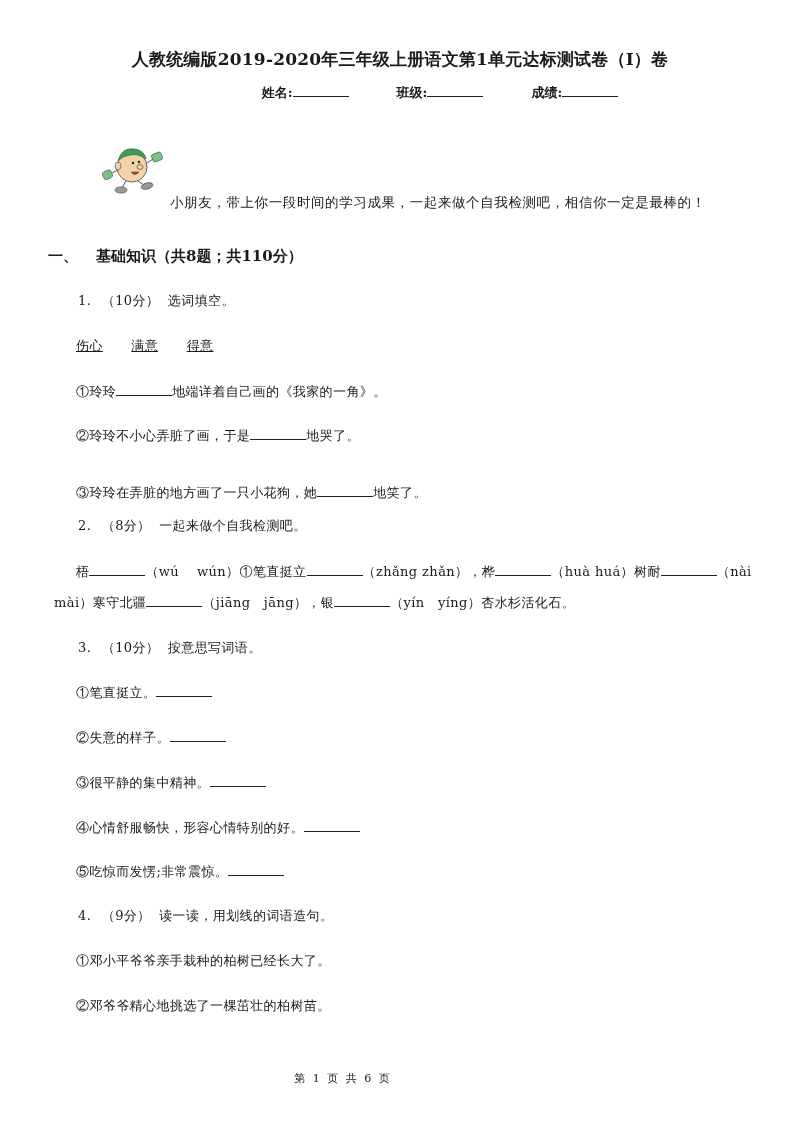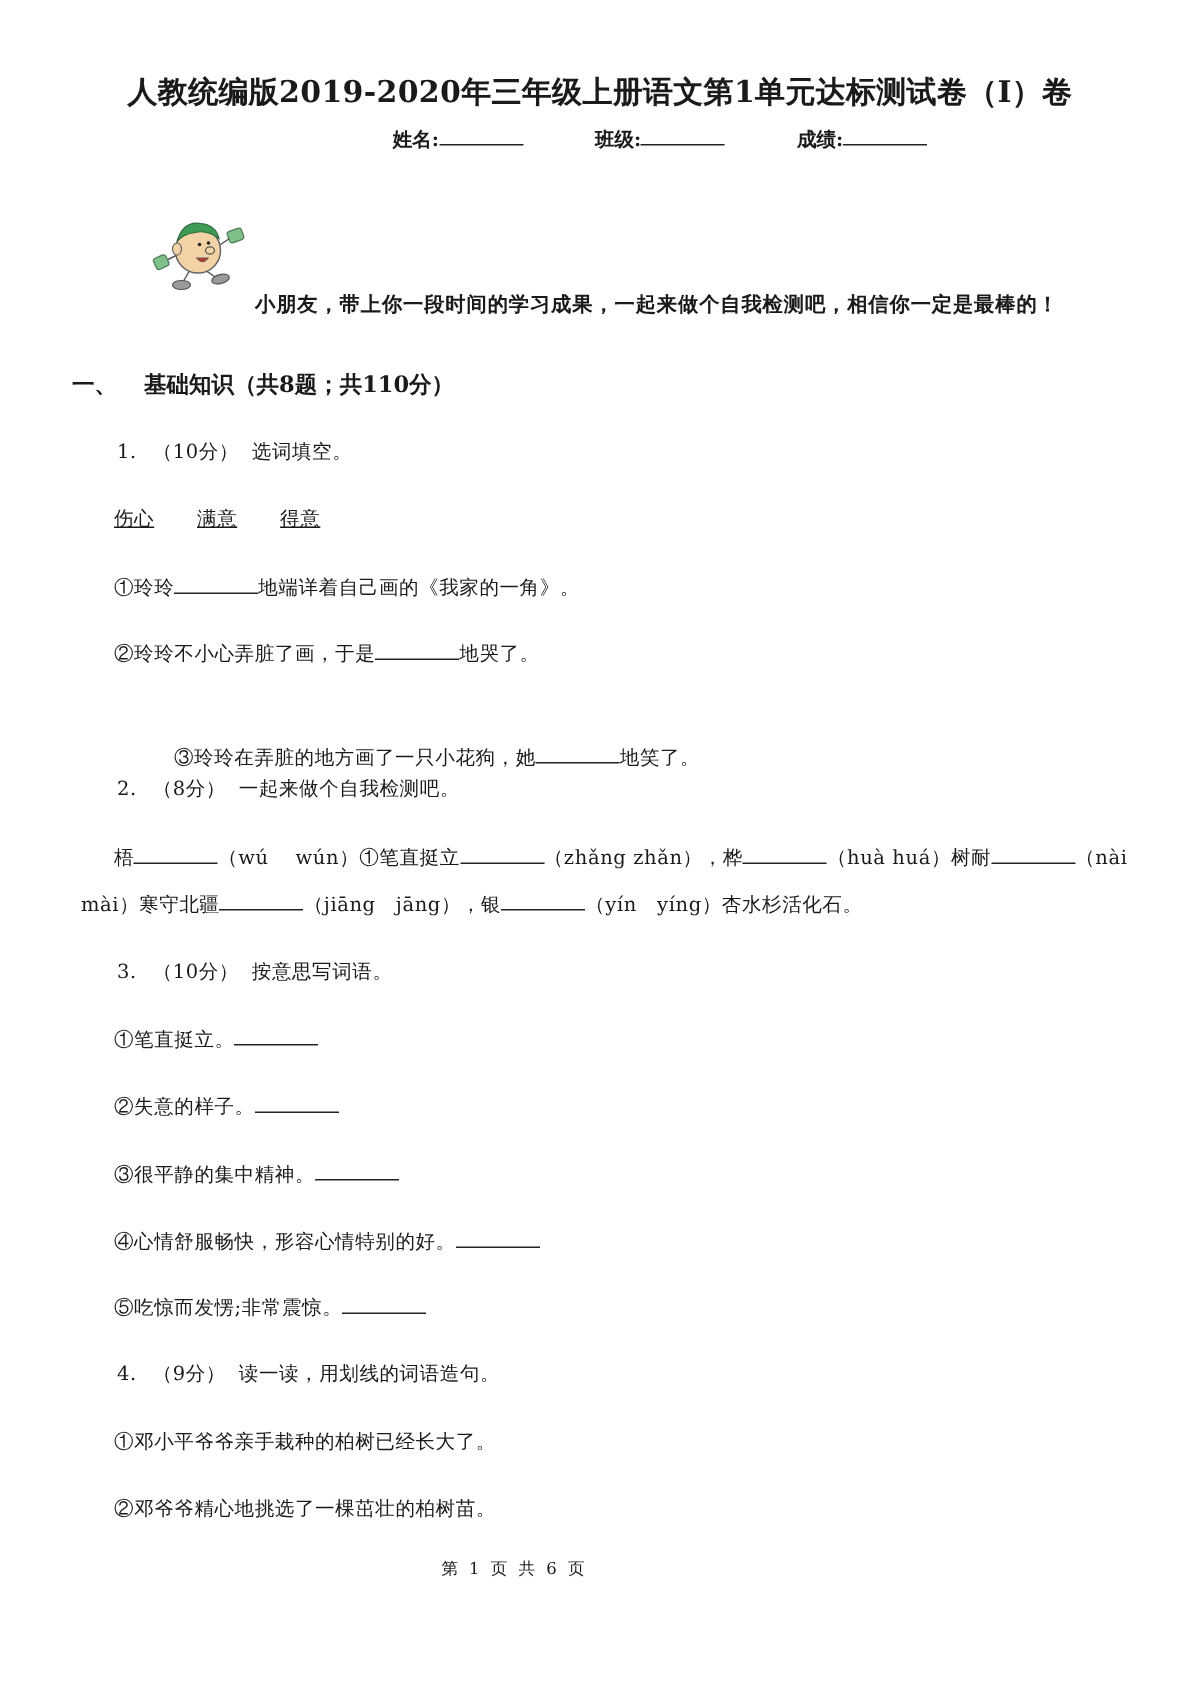"人教统编版2019-2020年三年级上册语文第1单元达标测试卷（I）卷" .title { font-size: 20px -> 17px }
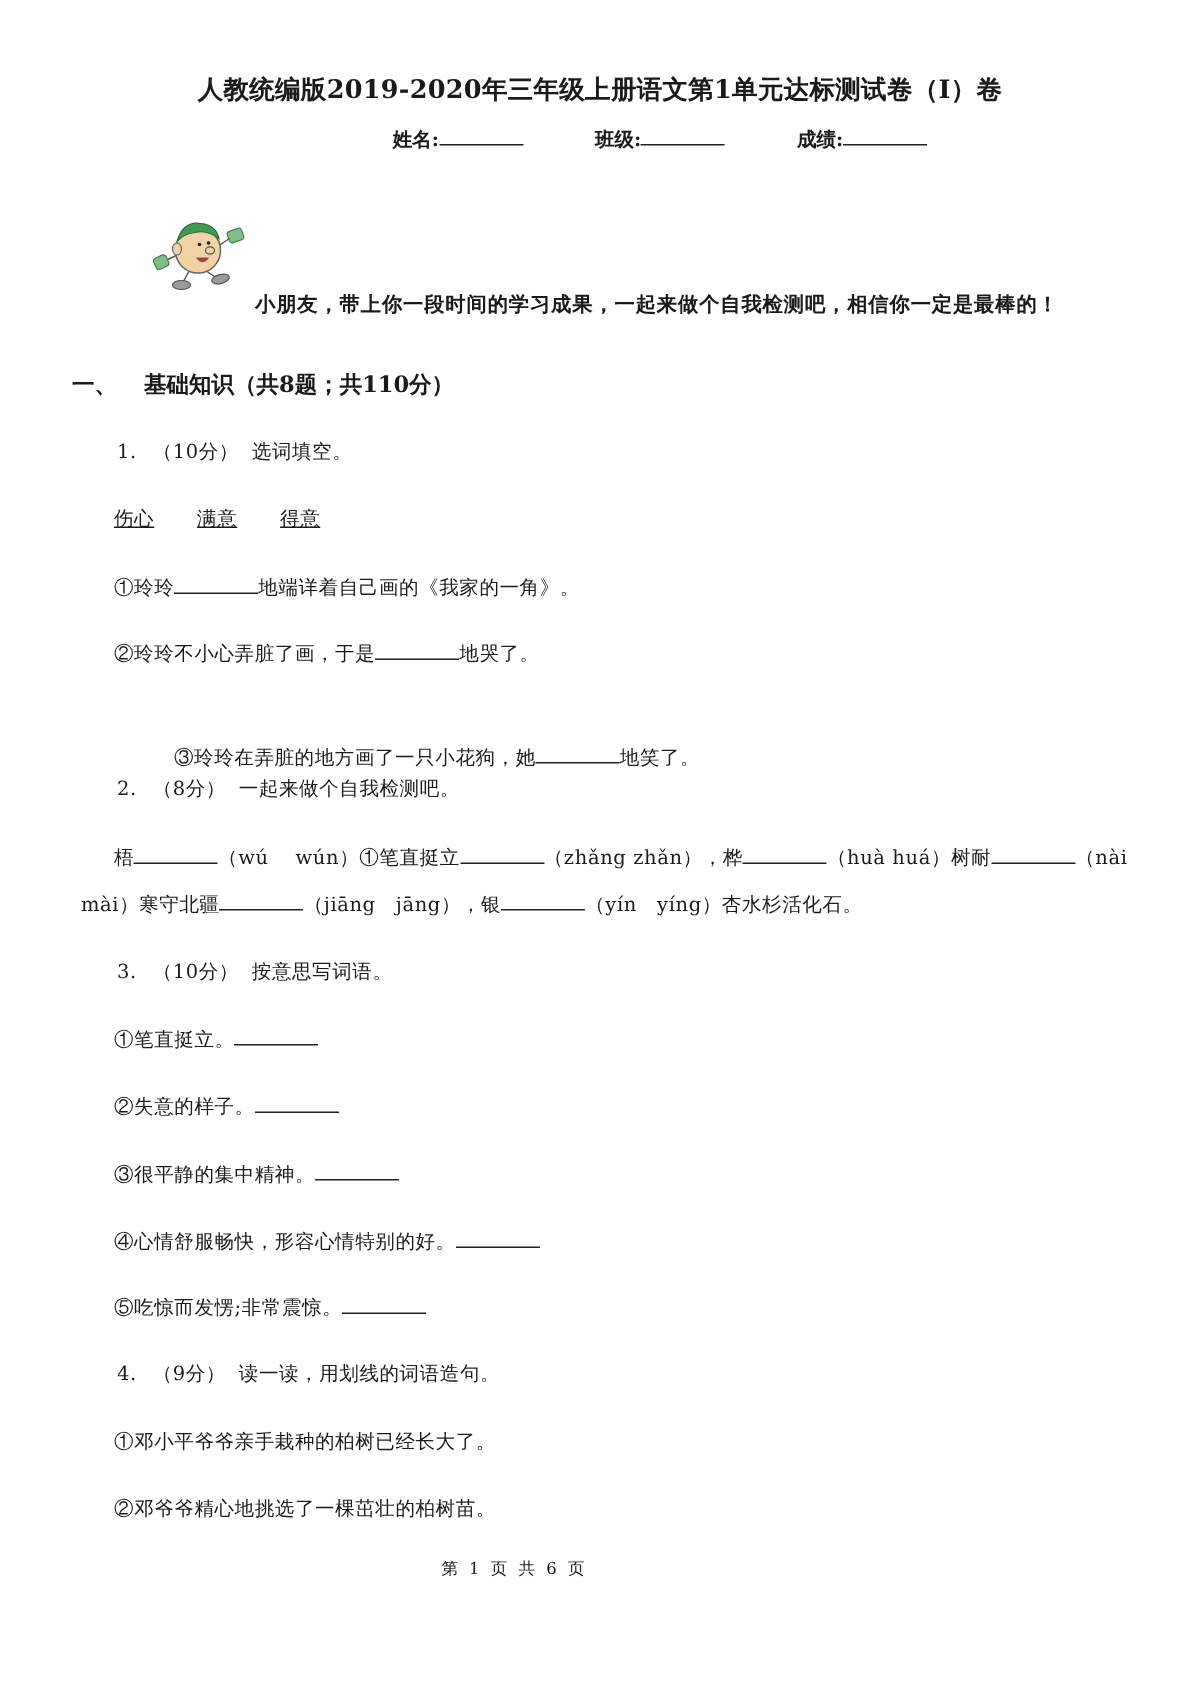"小朋友，带上你一段时间的学习成果，一起来做个自我检测吧，相信你一定是最棒的！" .intro { font-weight: bold -> normal }
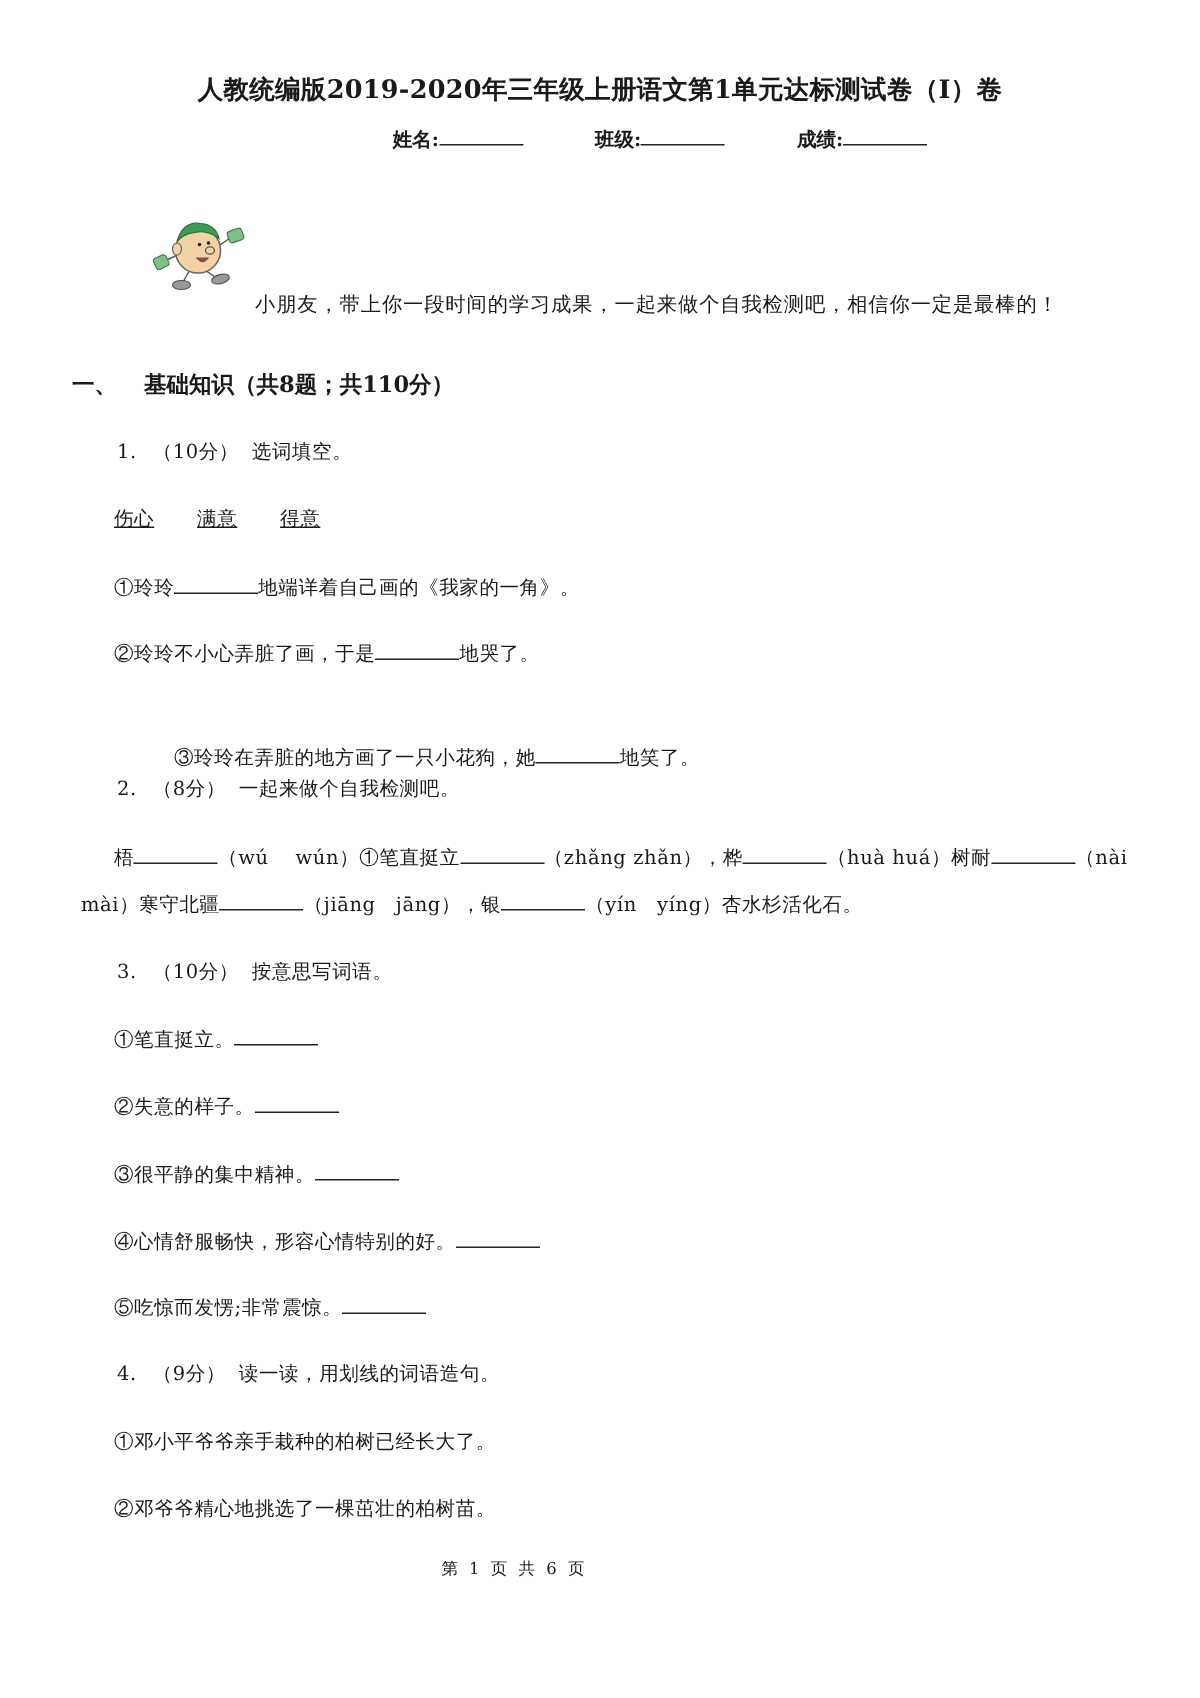"③玲玲在弄脏的地方画了一只小花狗，她 地笑了。" div.abs { margin-left: 40px -> none; top: 496px -> 484px }
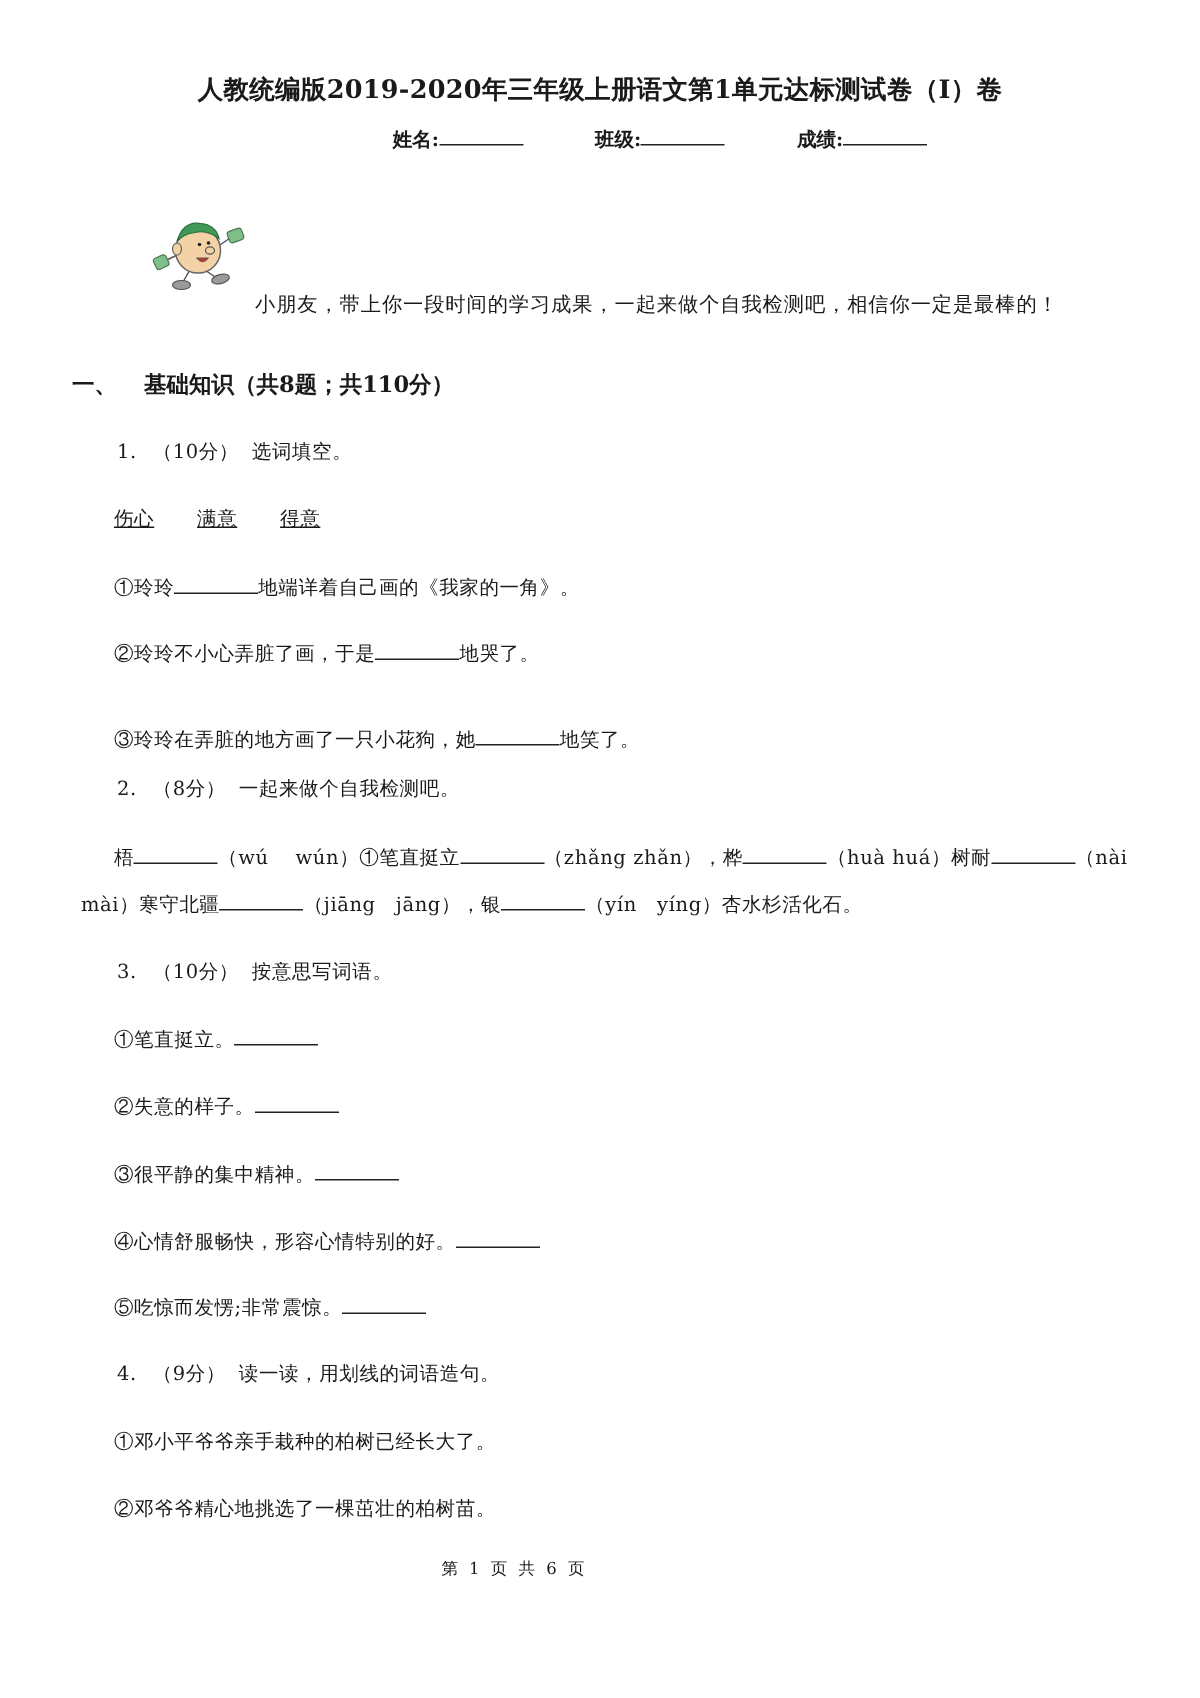"第 1 页 共 6" .footer { top: 1038px -> 1071px }
